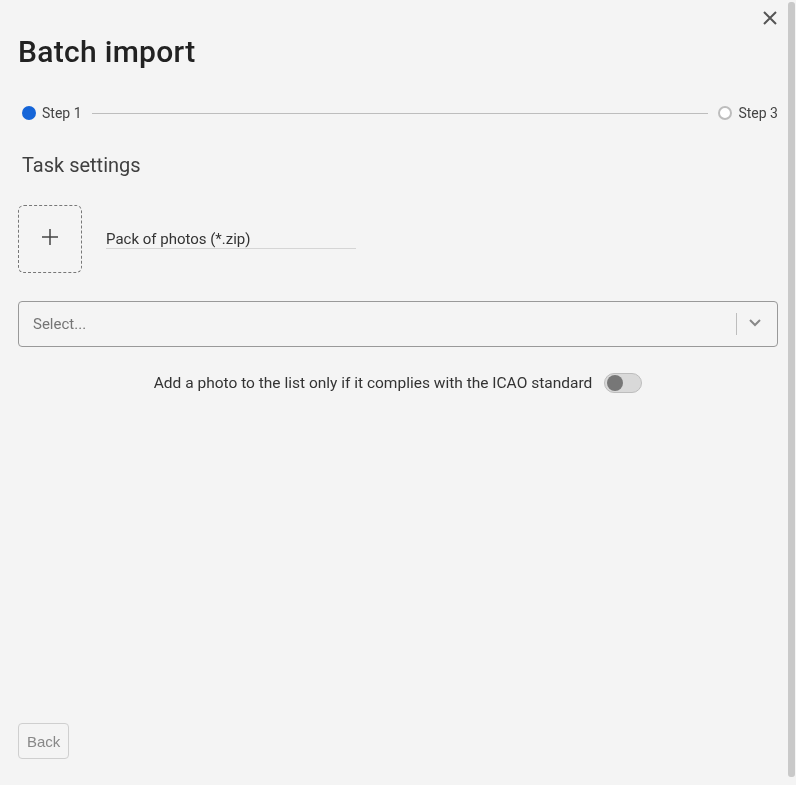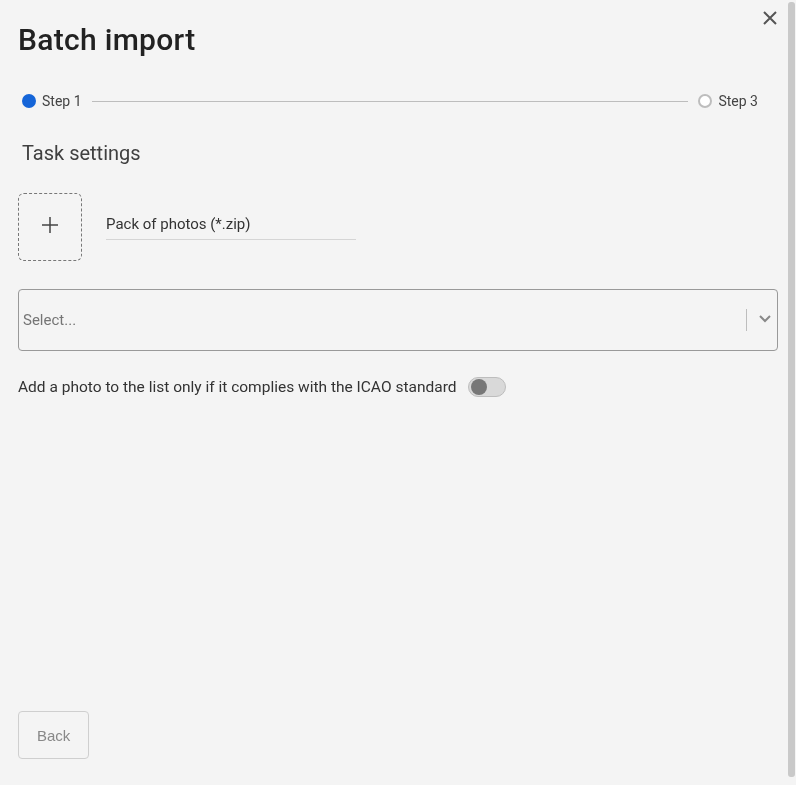"Batch import" .page-title { margin-top: 2px -> 14px }
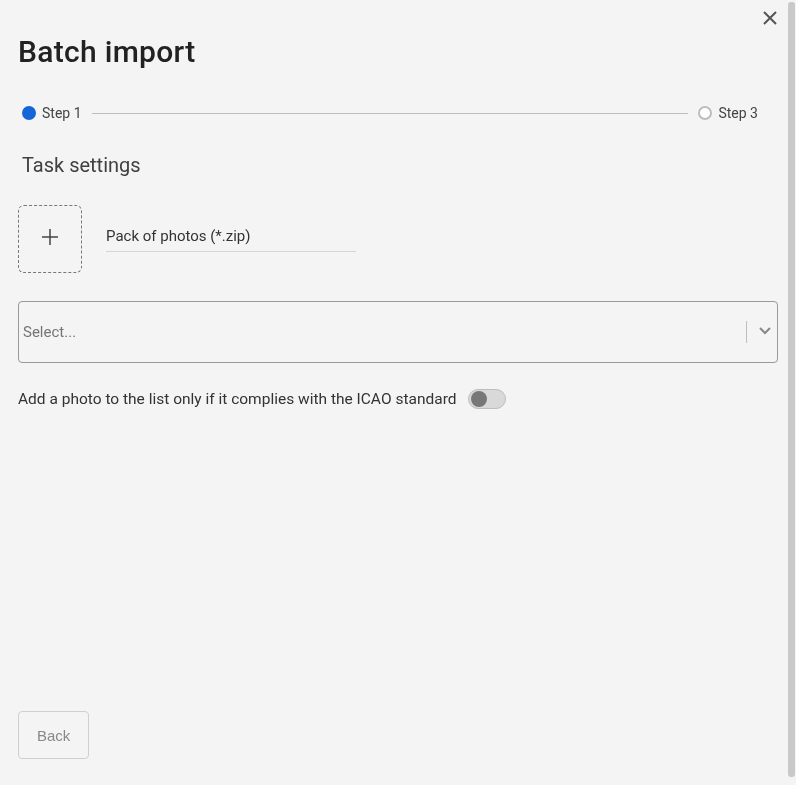"Step 1" .stepper { margin: 0 20px 32px 4px -> 0 0 32px 4px }
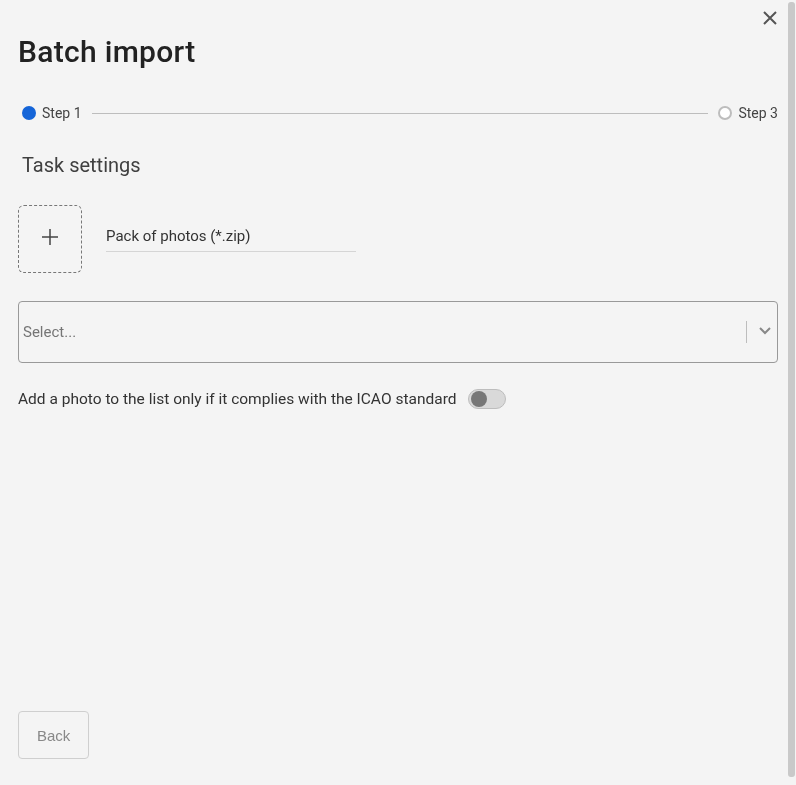"Pack of photos (*.zip)" .upload-label-wrap { padding-bottom: 6px -> 0 }
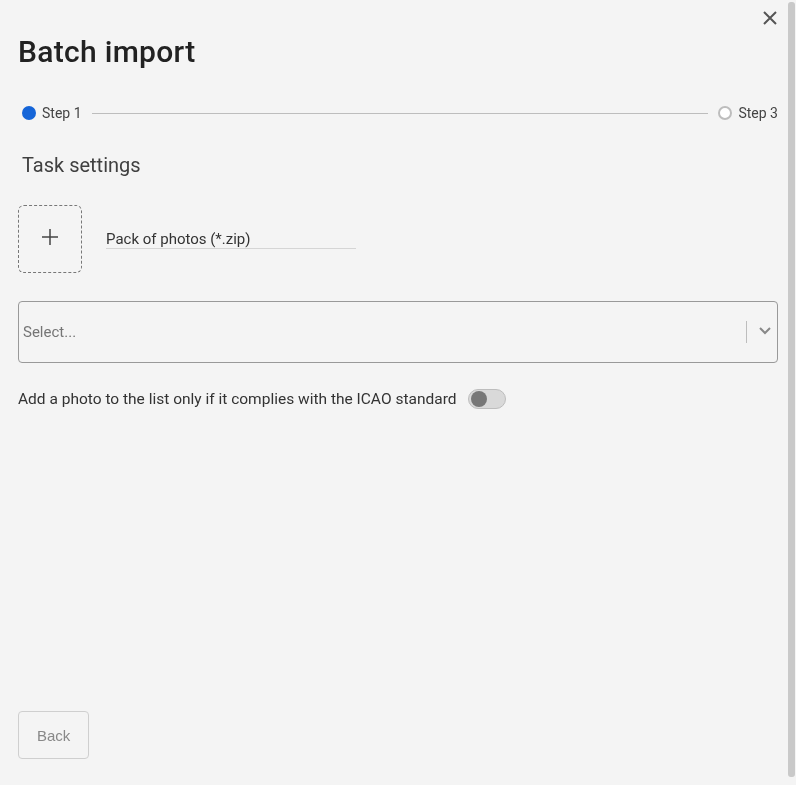"Select..." .select-box { height: 62px -> 46px; padding: 0 4px -> 0 14px }
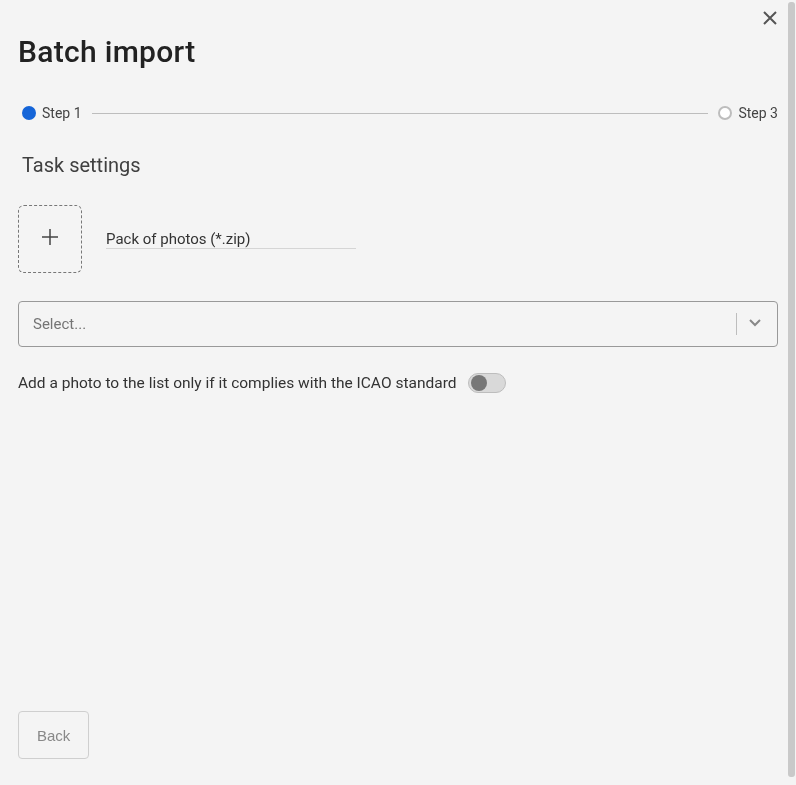"Add a photo to the" .toggle-row { justify-content: flex-start -> center }
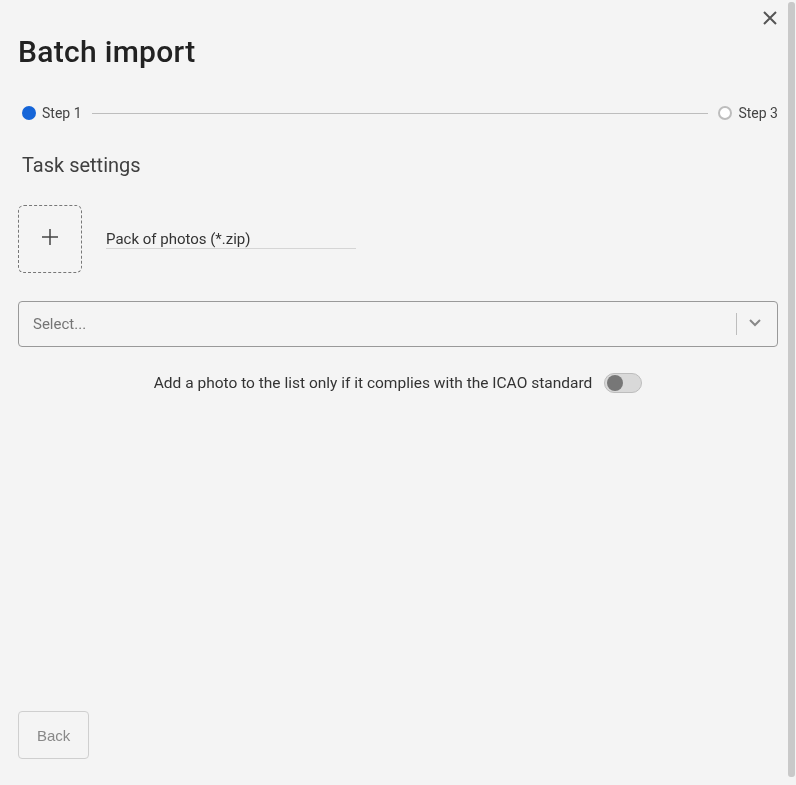"Back" .btn { height: 48px -> 36px; padding: 0 18px -> 0 8px }
